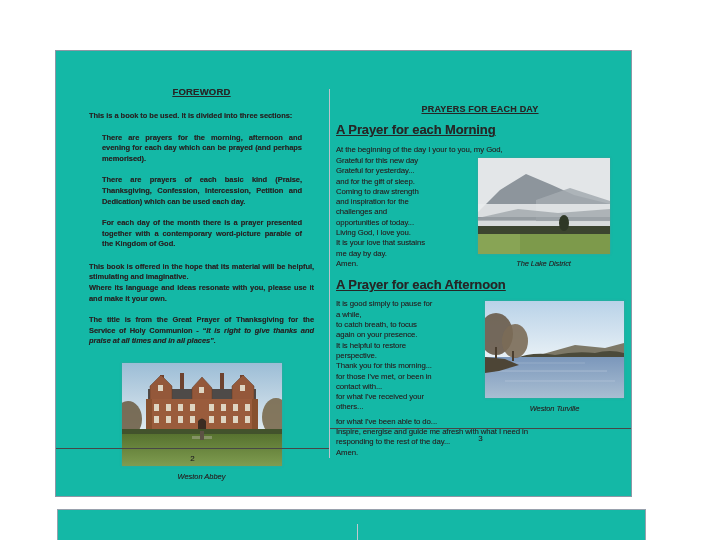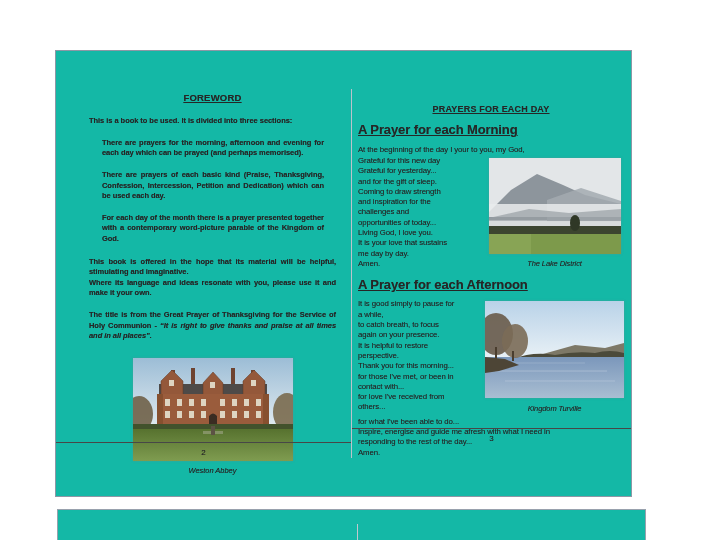"It is good simply to" div.prayer-row { gap: none -> 22px }
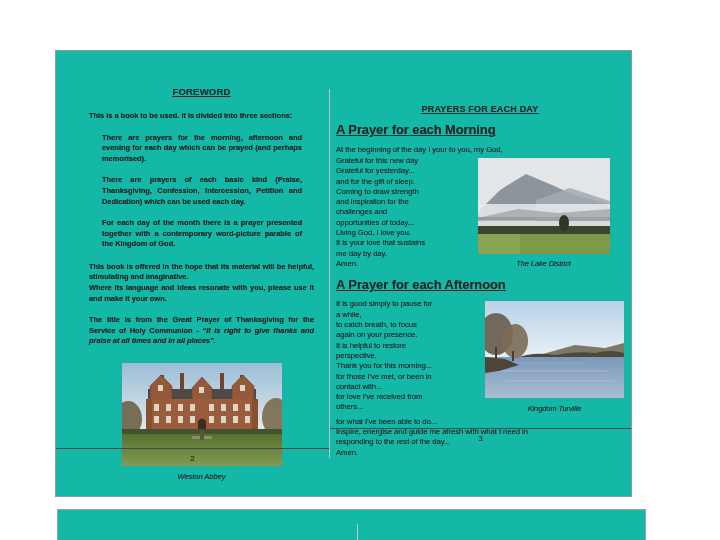"for love I've received from" div { text: love I've received from -> what I've received your }
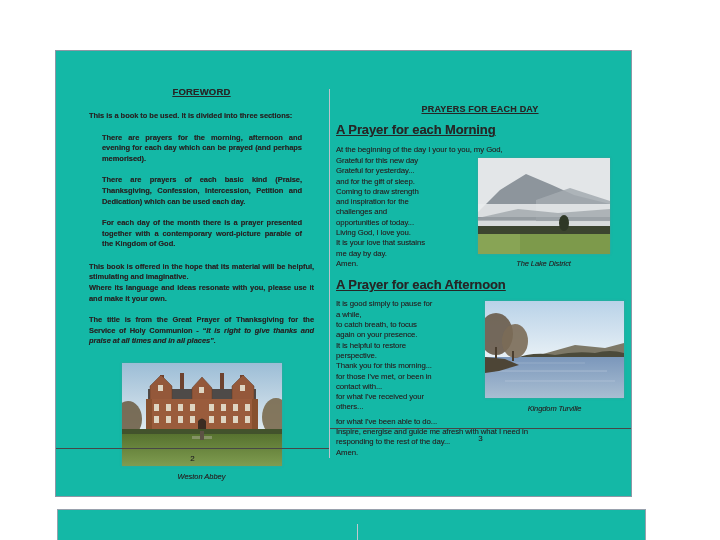"Kingdom Turville" div.caption { text: Kingdom -> Weston }
